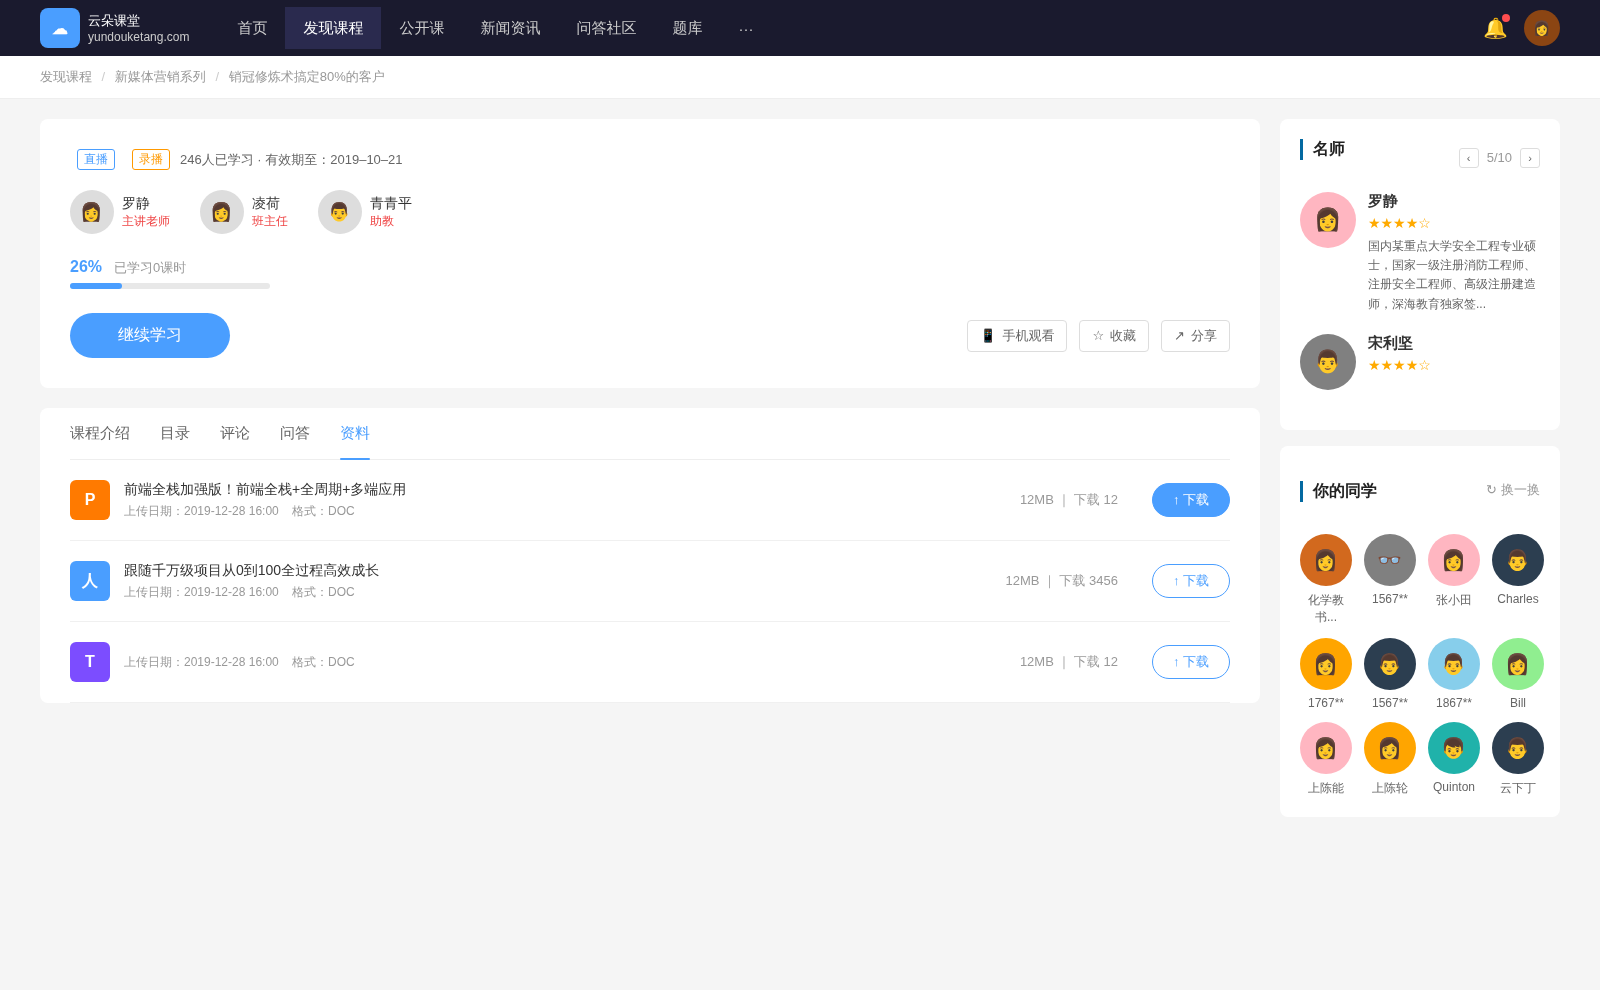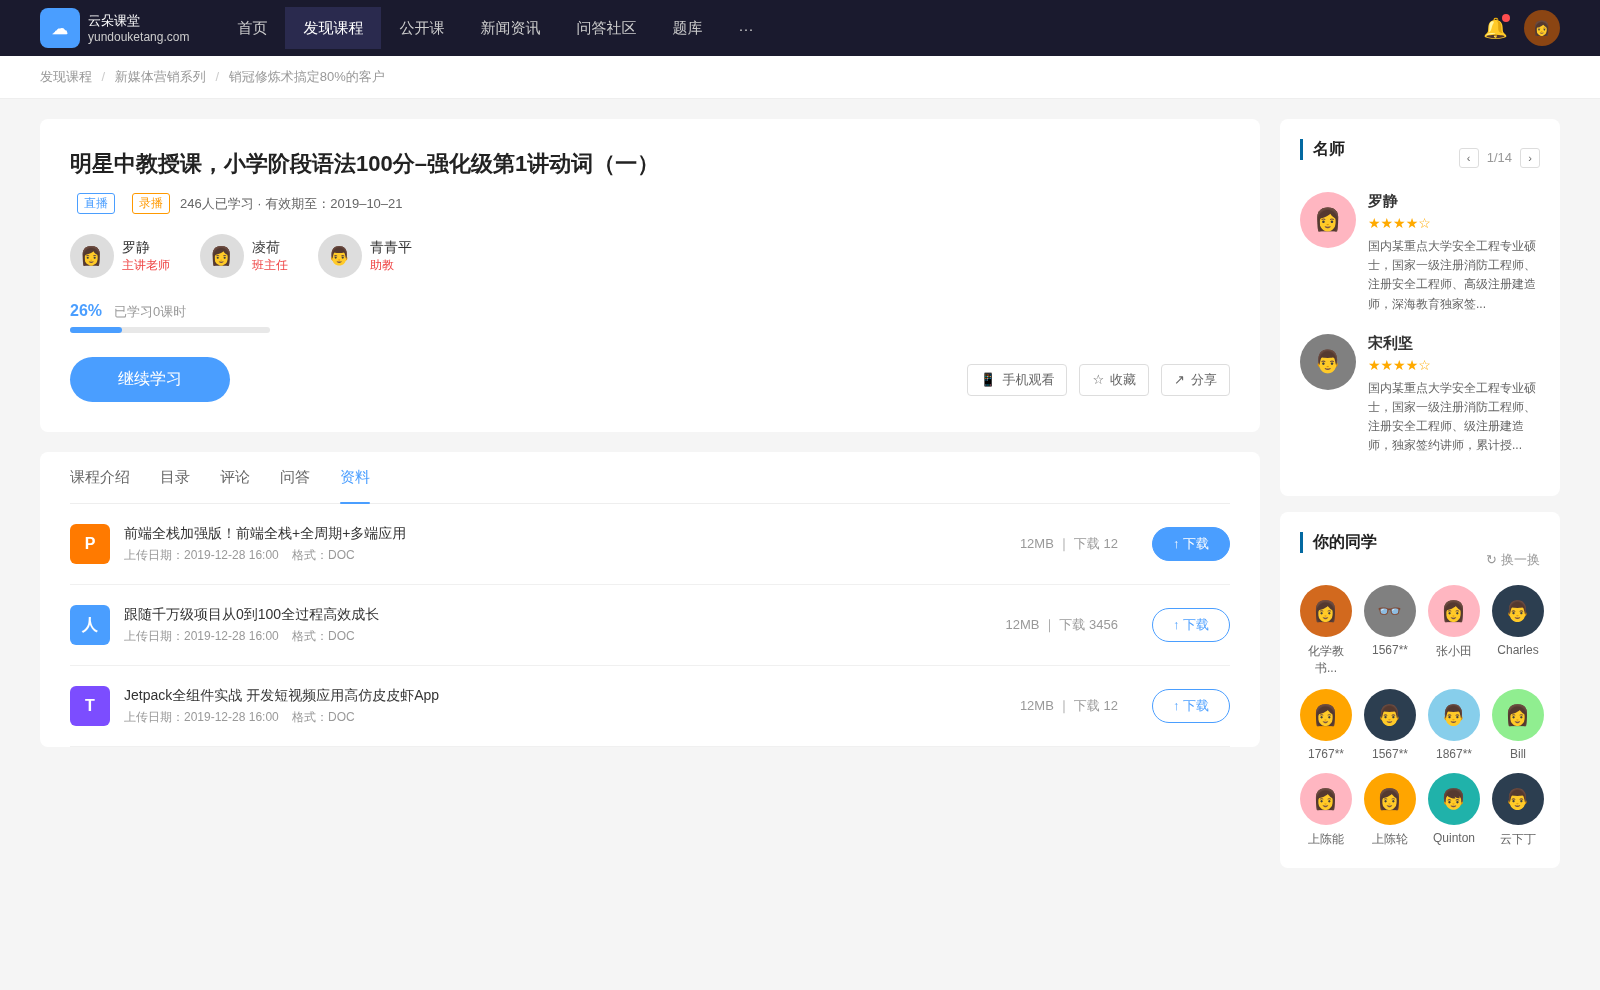"明星中教授课，小学阶段语法100分–强化级第1讲动词（一）" div.course-title { html: <div>明星中教授课，小学阶段语法100分–强化级第1讲动词（一）</div> -> none }
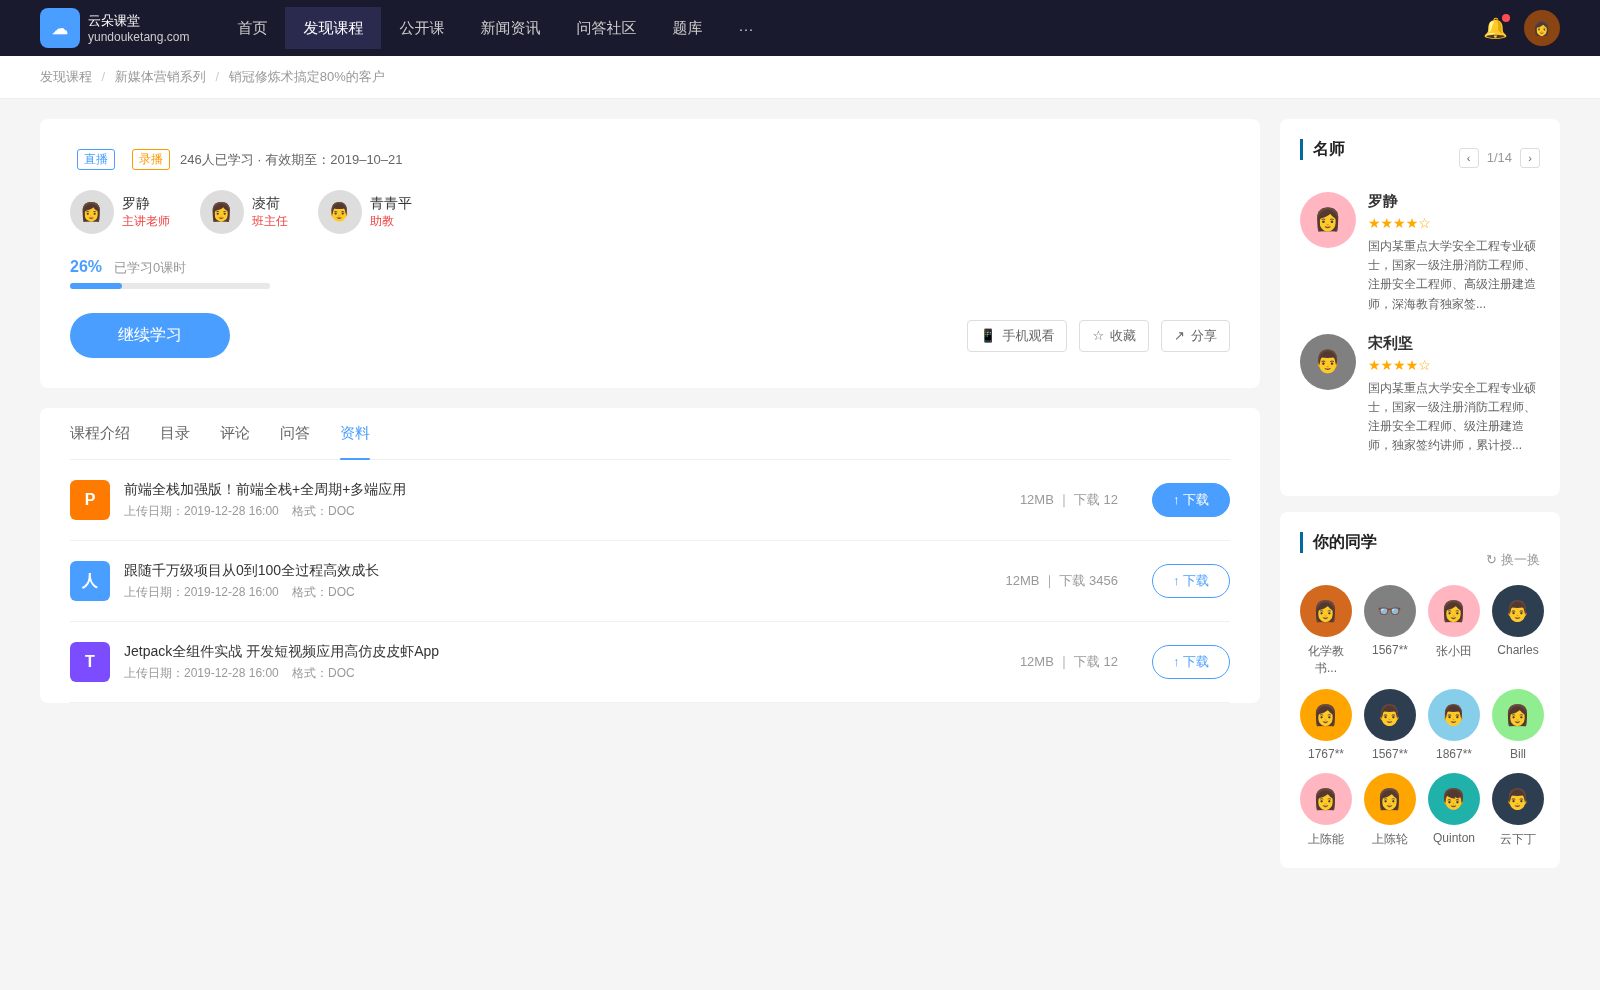"1/14" span { text: 1/14 -> 5/10 }
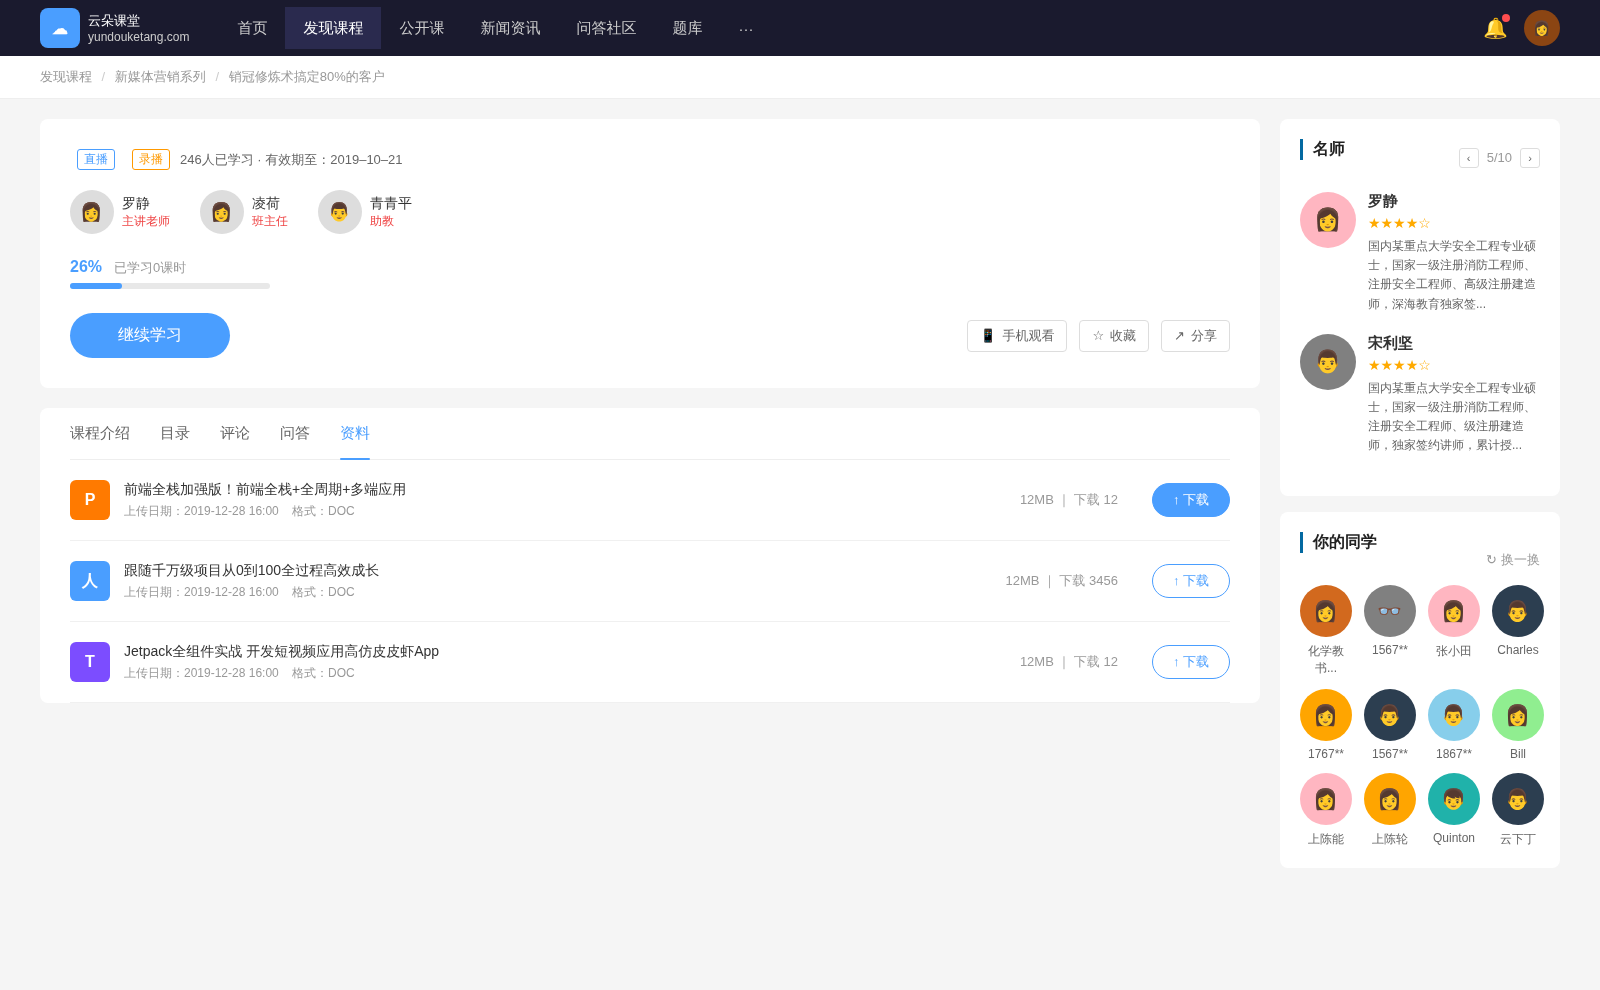"国内某重点大学安全工程专业硕士，国家一级注册消防工程师、注册安全工程师、级注册建" div.teacher-card-desc { html: <div>国内某重点大学安全工程专业硕士，国家一级注册消防工程师、注册安全工程师、级注册建造师，独家签约讲师，累计授...</div> -> none }
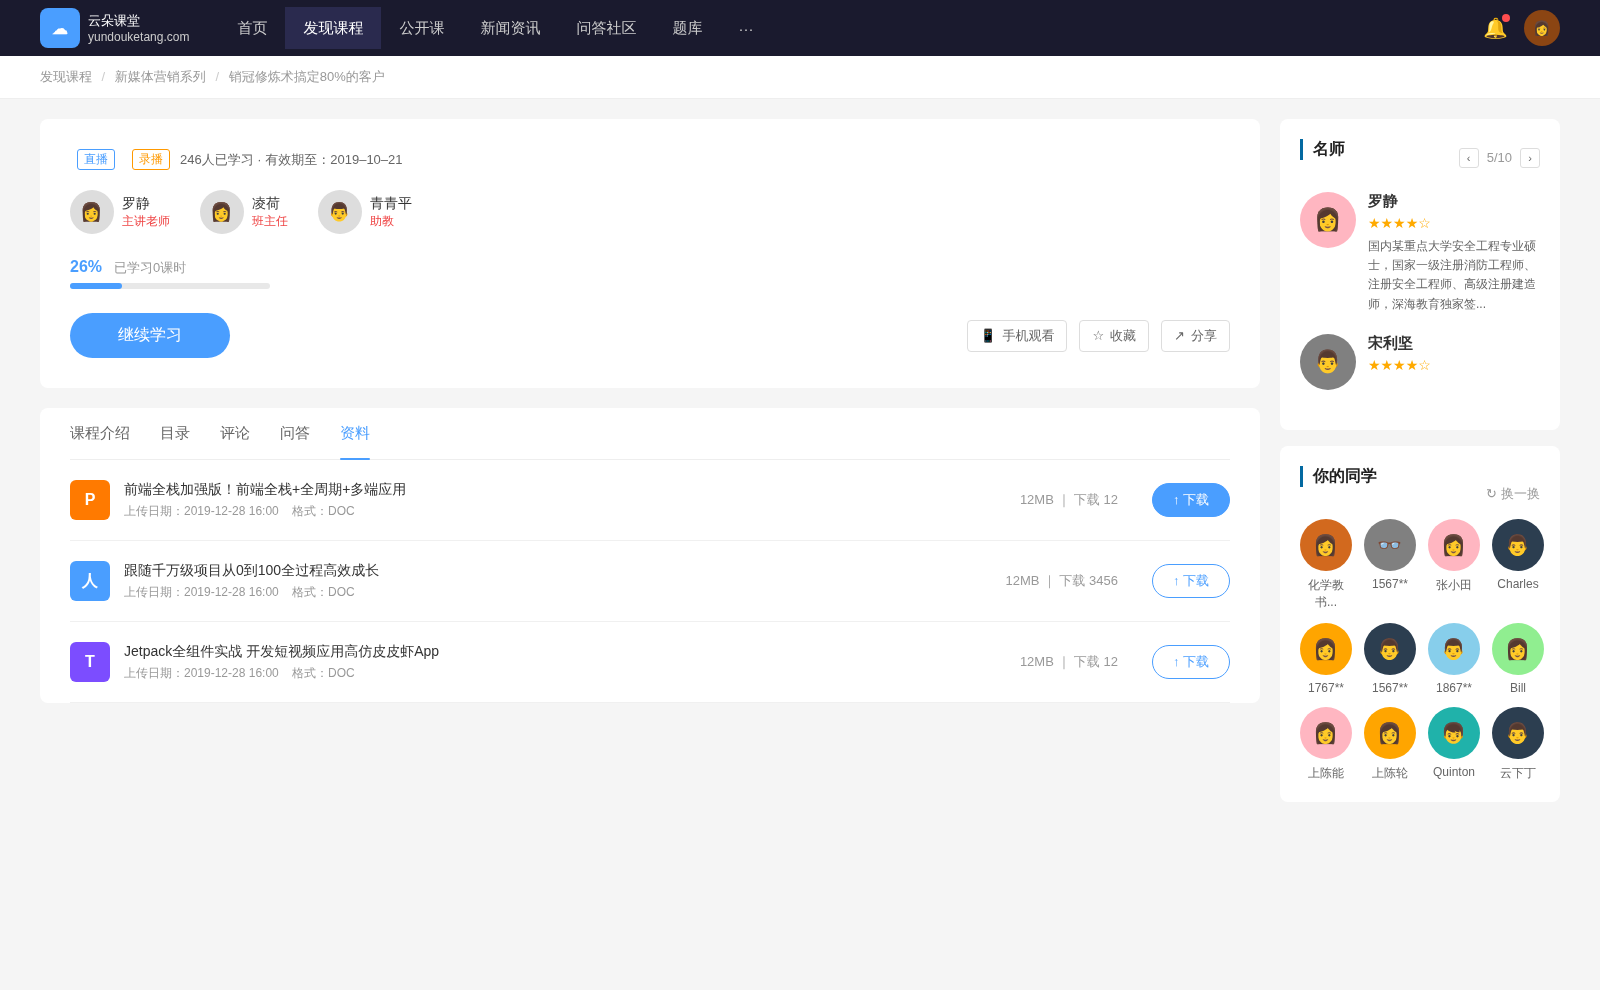"你的同学" .students-header { align-items: flex-end -> flex-start; margin-top: none -> 15px }
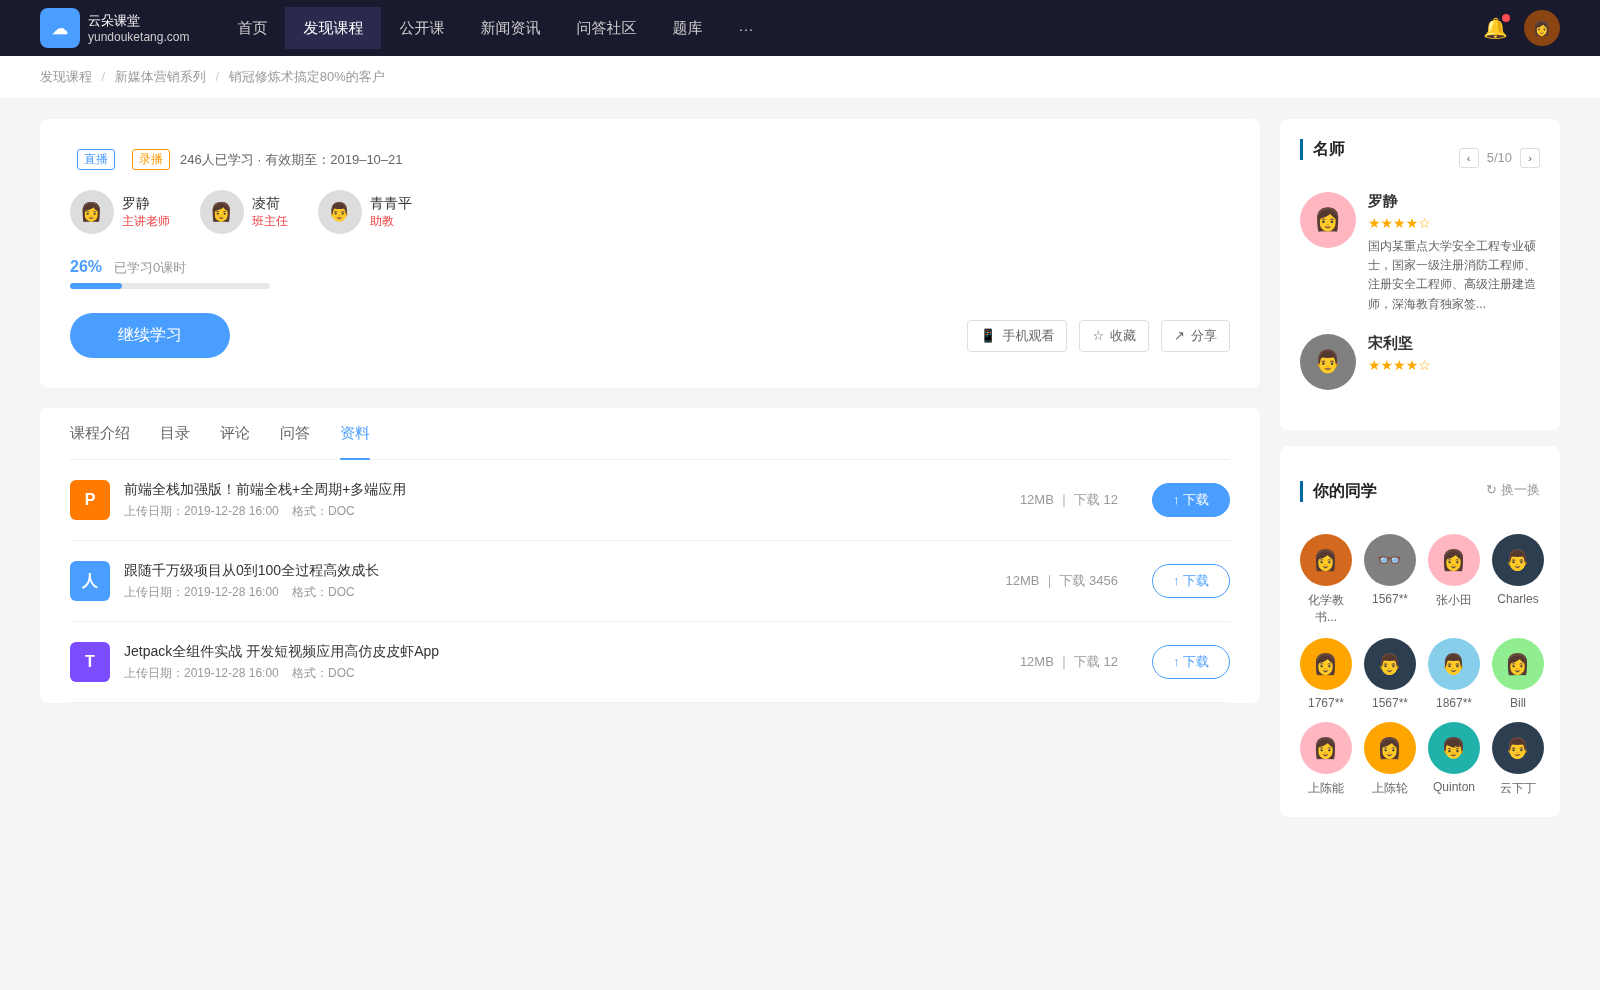"Jetpack全组件实战 开发短视频应用高仿皮皮虾App" div.resource-name { html: <div>Jetpack全组件实战 开发短视频应用高仿皮皮虾App</div> -> none }
